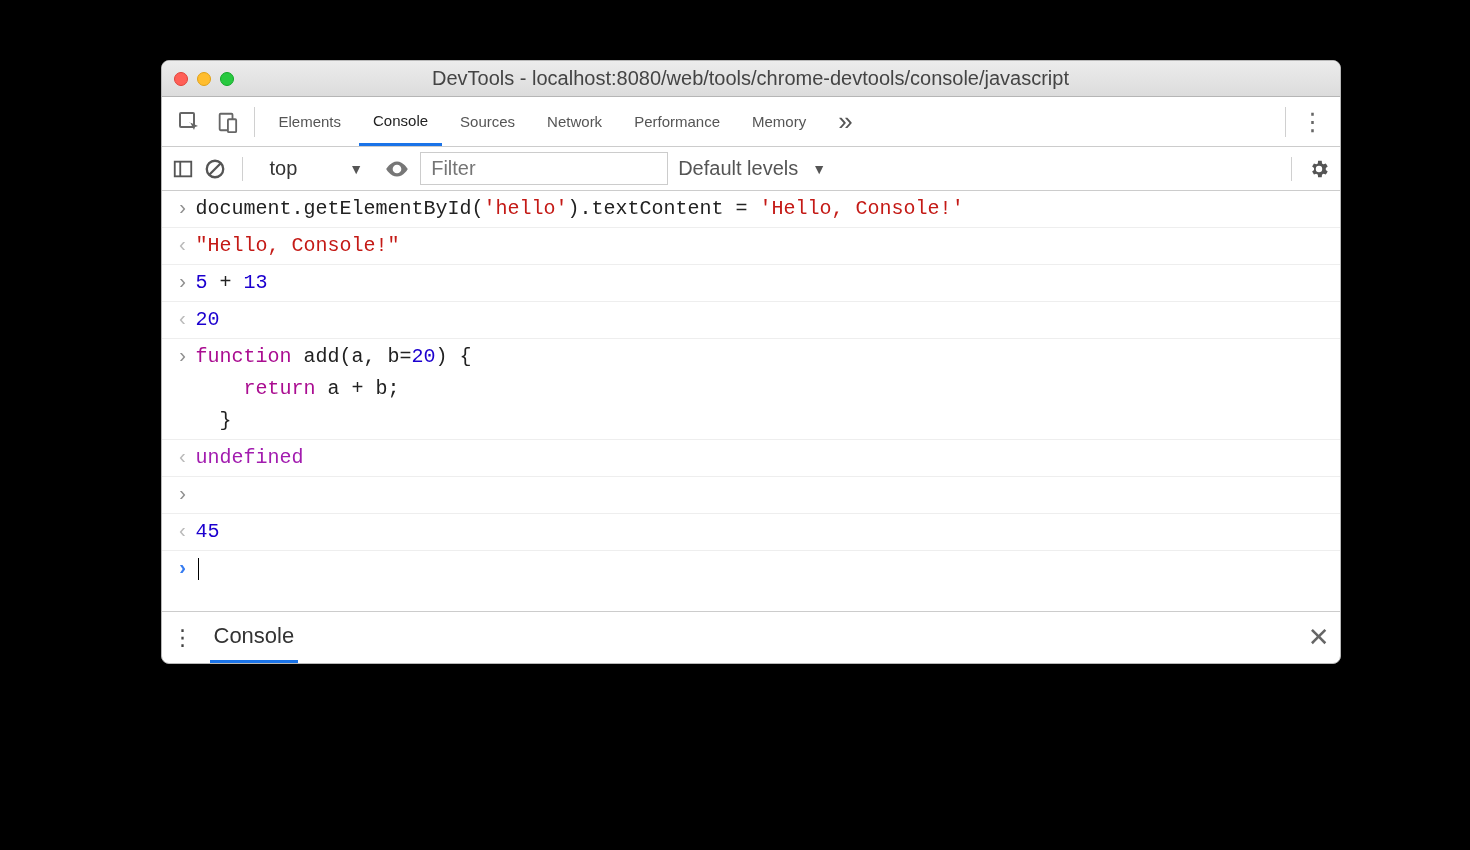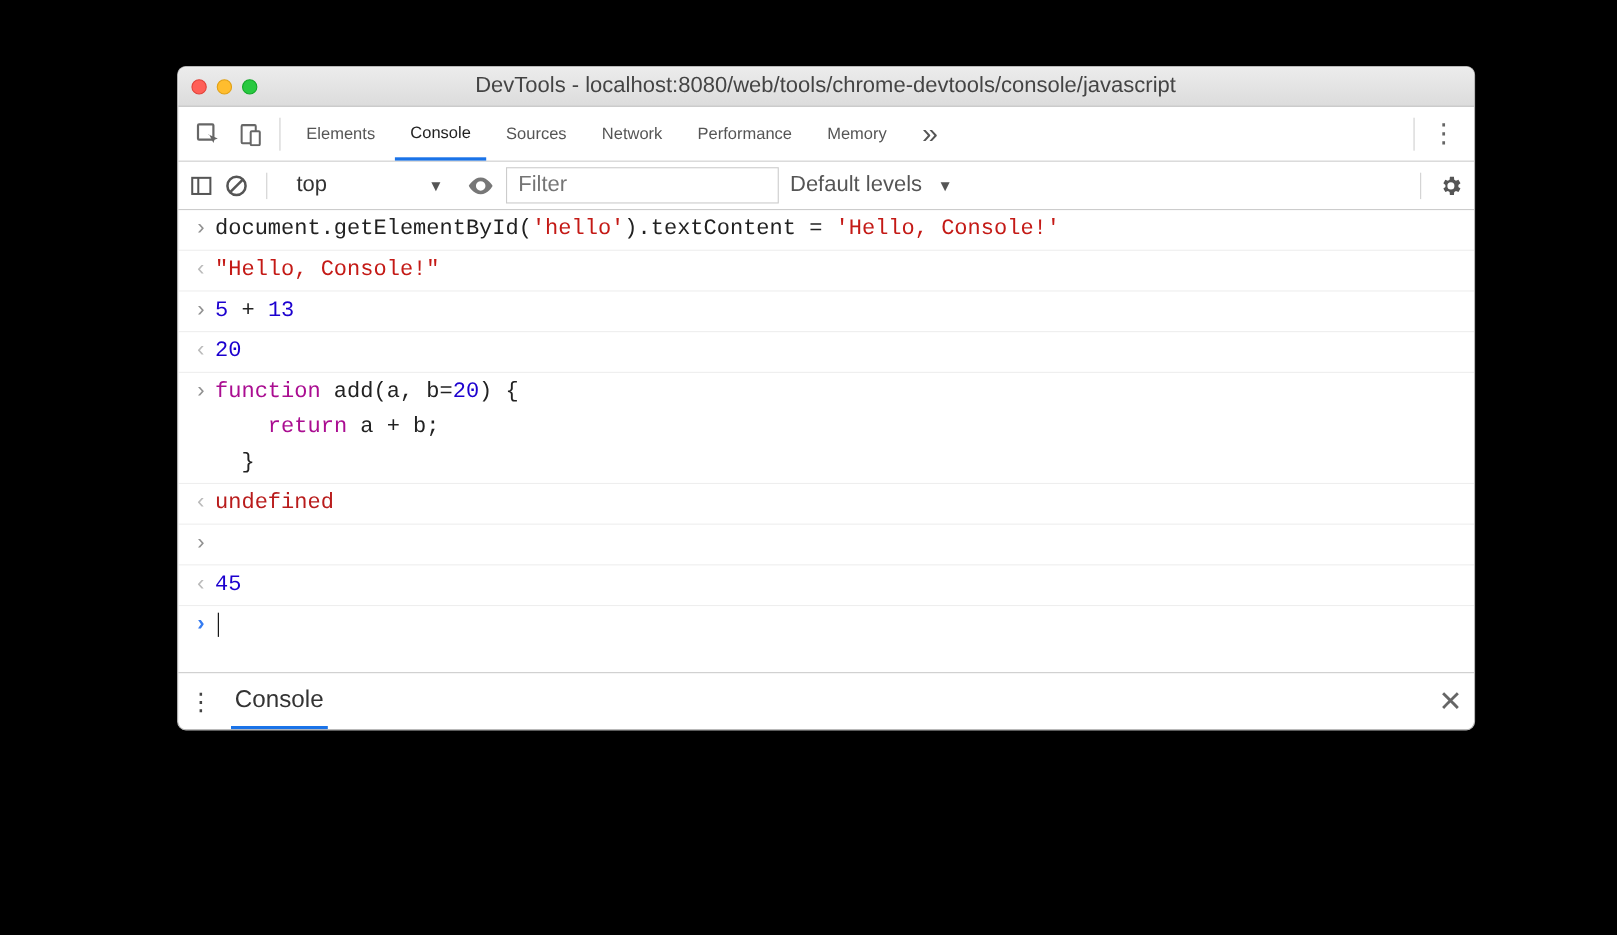"top" .context-select { gap: 92px -> 52px }
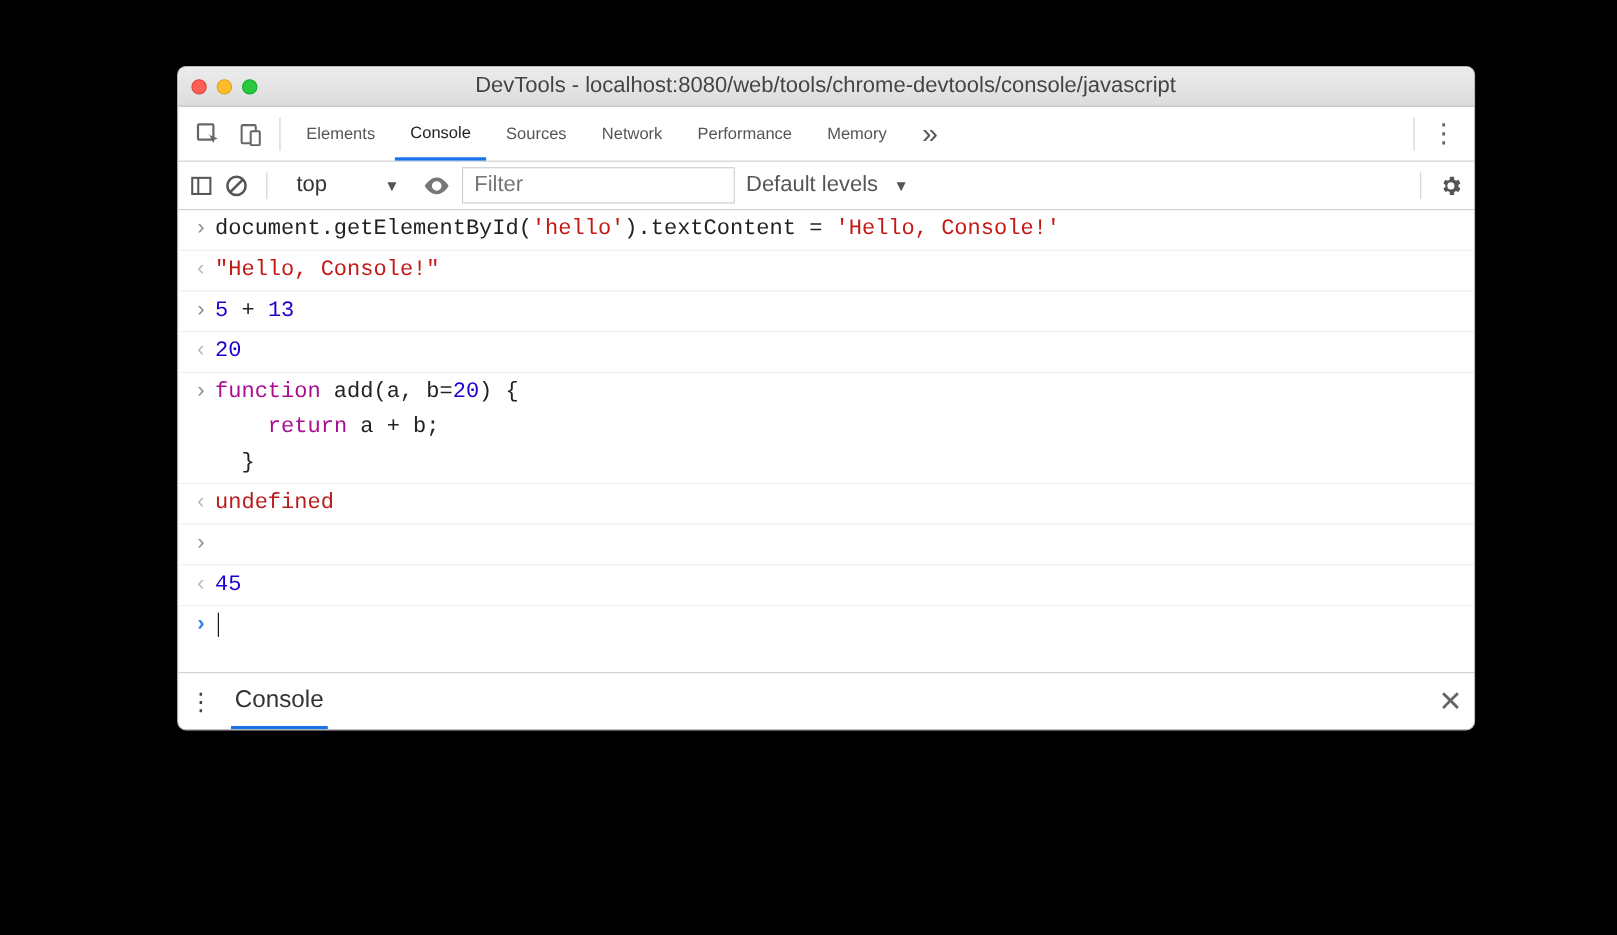"undefined" .tk-undef { color: #b91c1c -> #a21caf }
